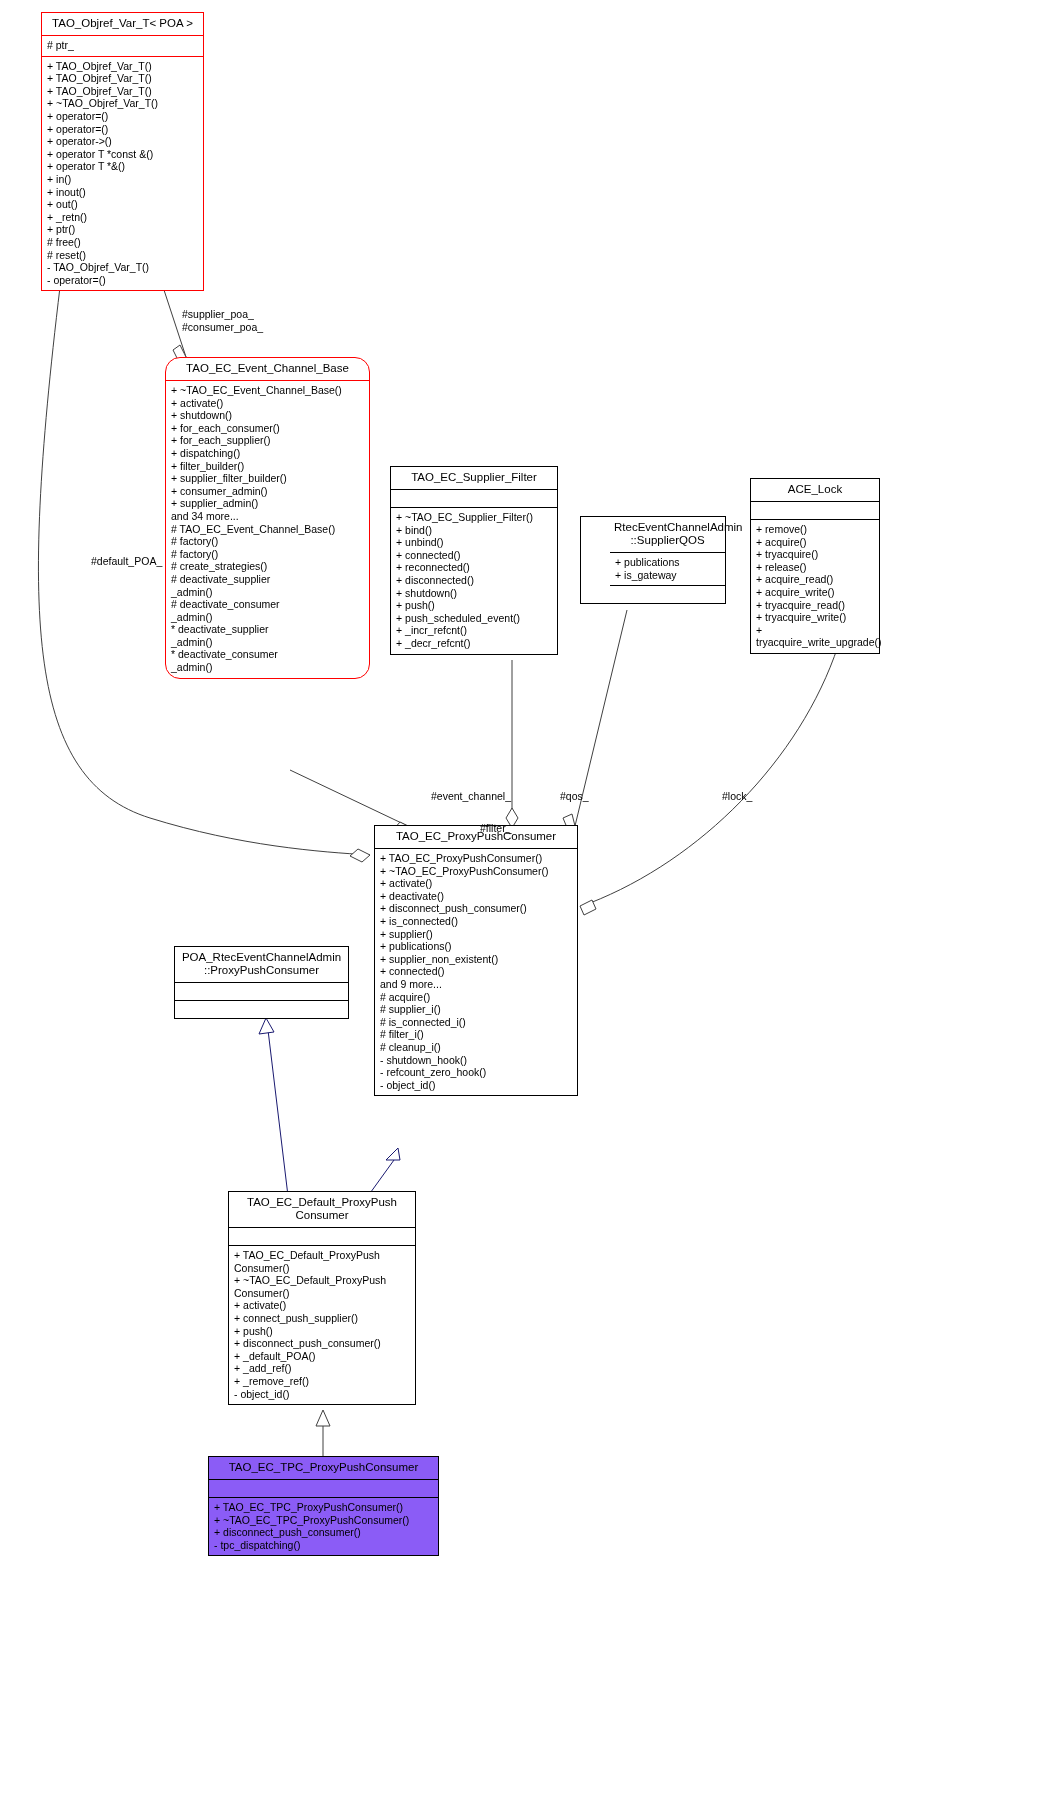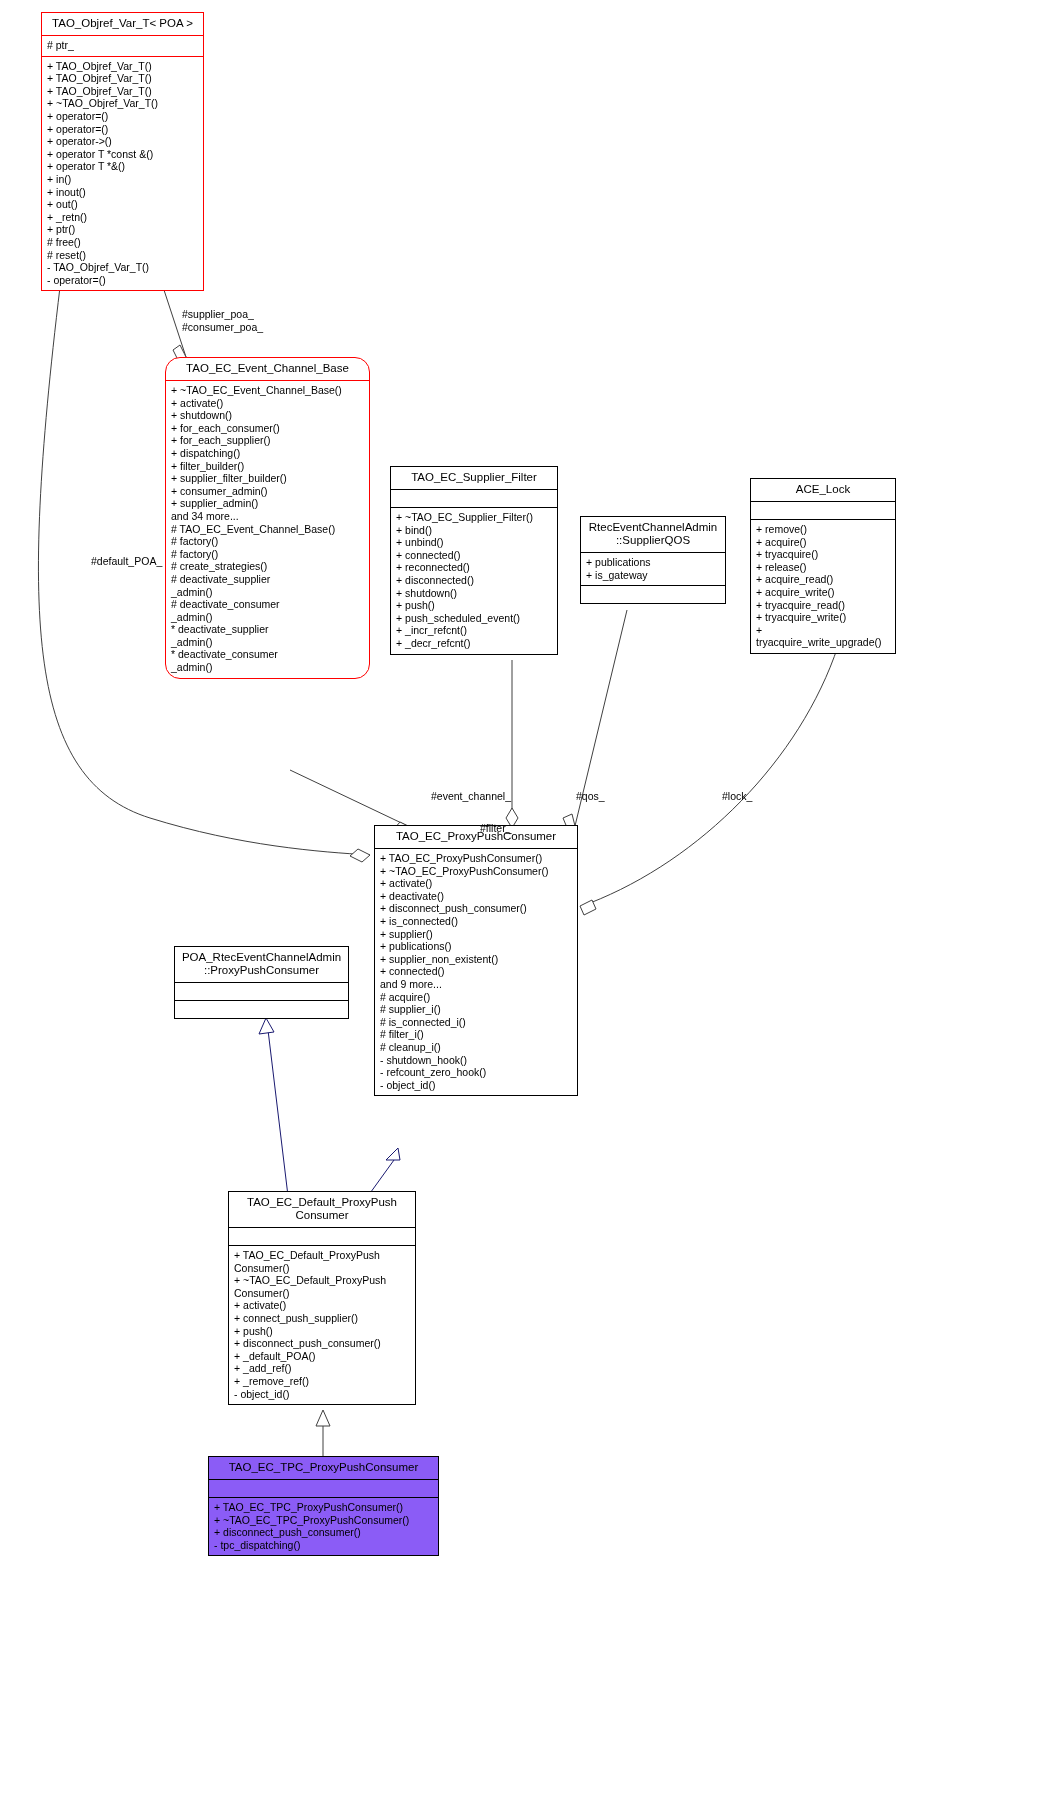"ACE_Lock" div.node { width: 146px -> 130px }
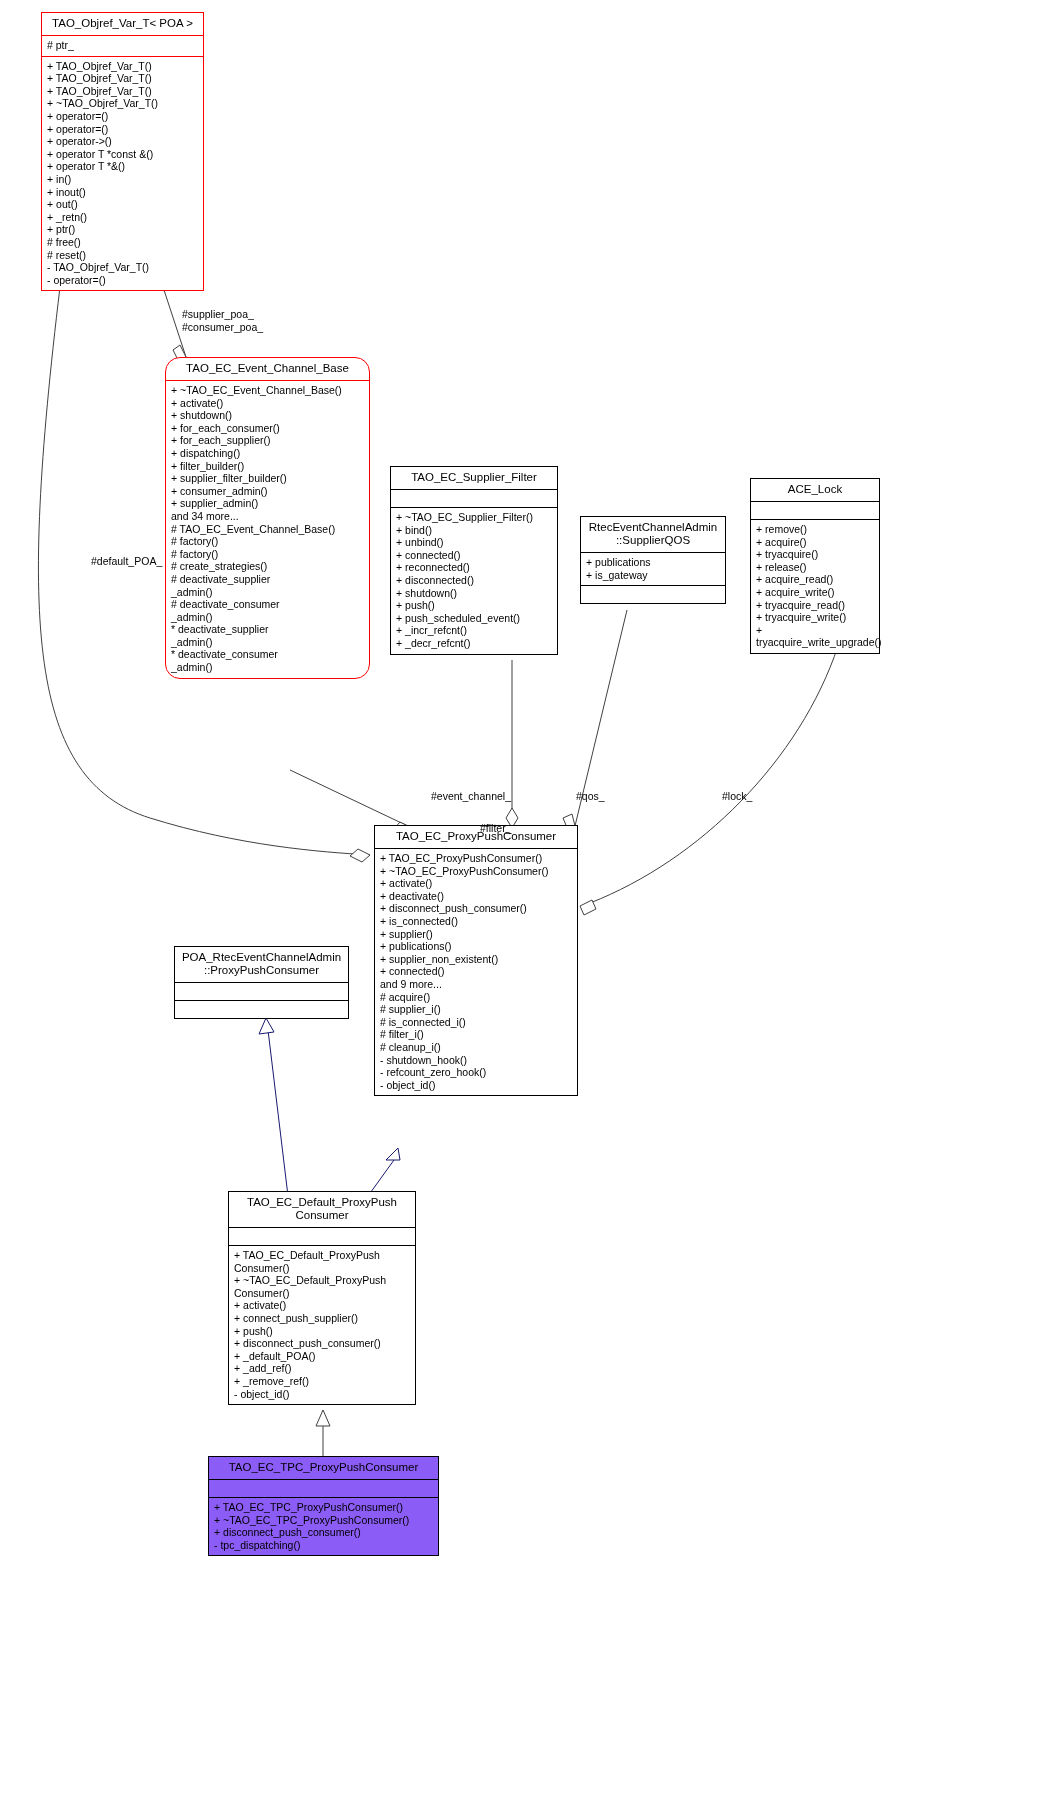"RtecEventChannelAdmin" div.node { padding-left: none -> 29px }
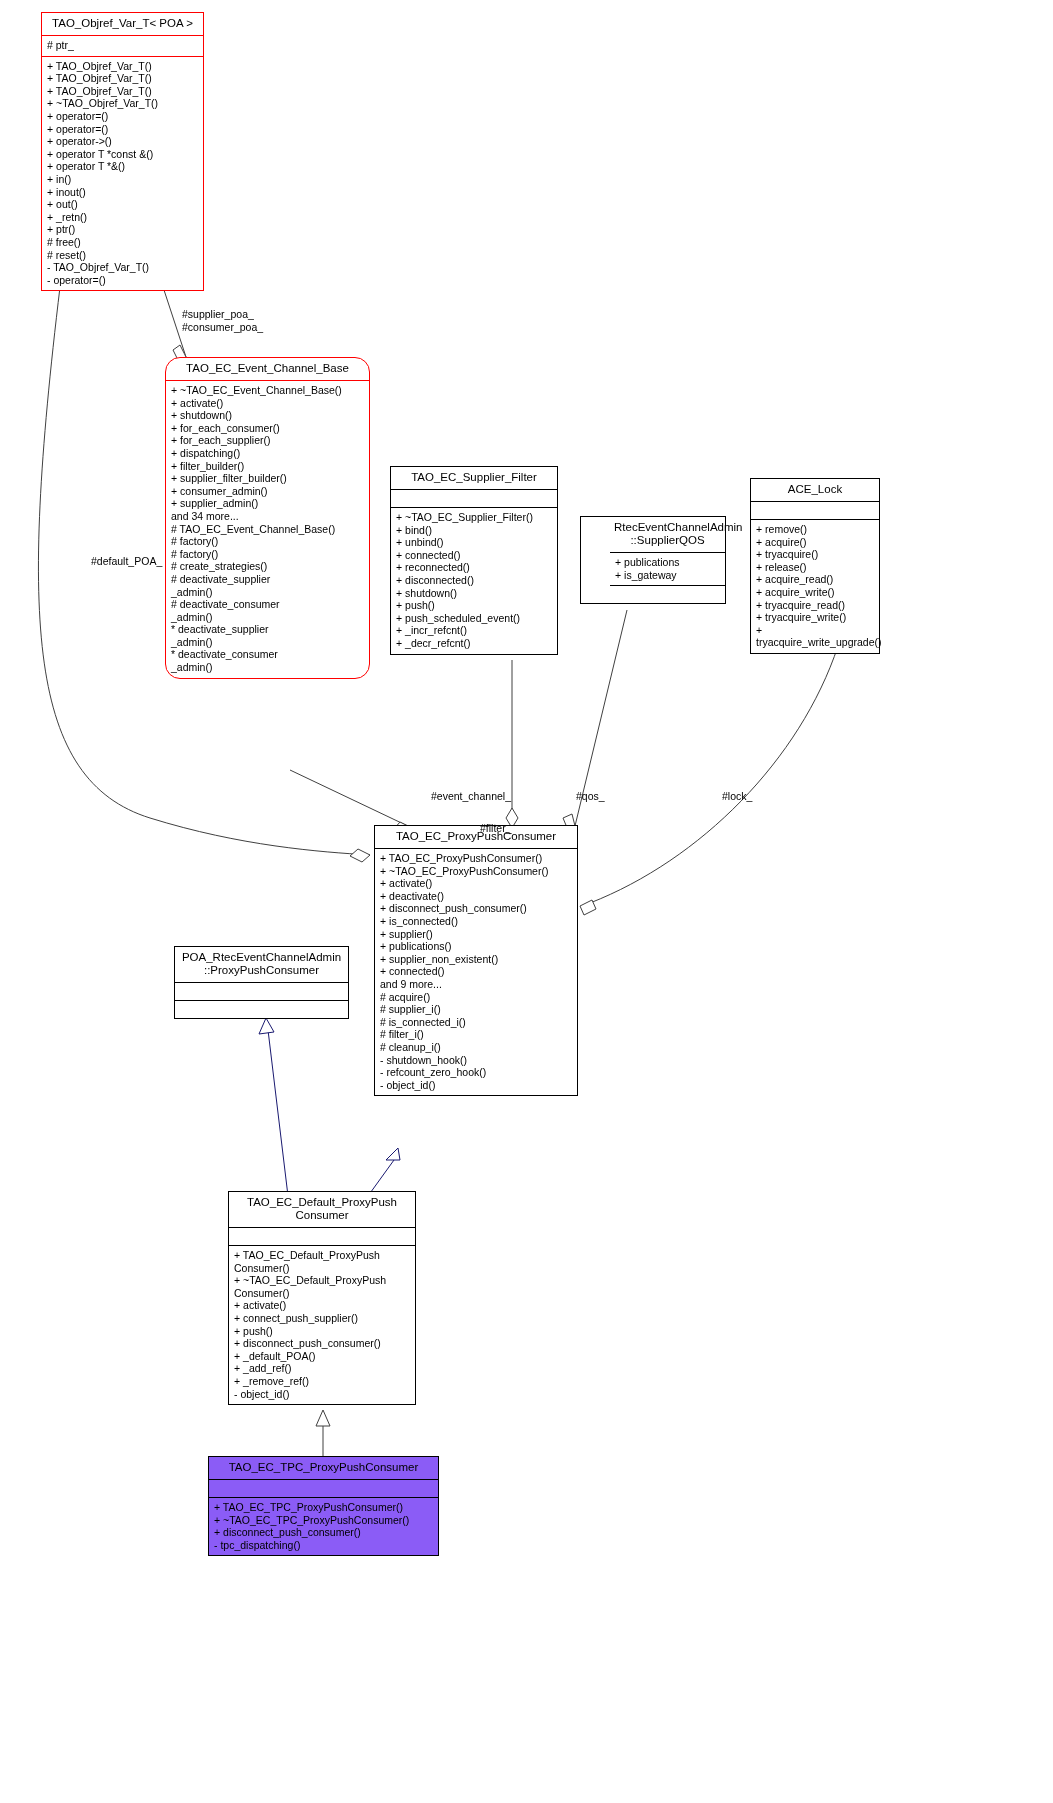"#qos_" div.edgelabel { left: 576px -> 560px }
